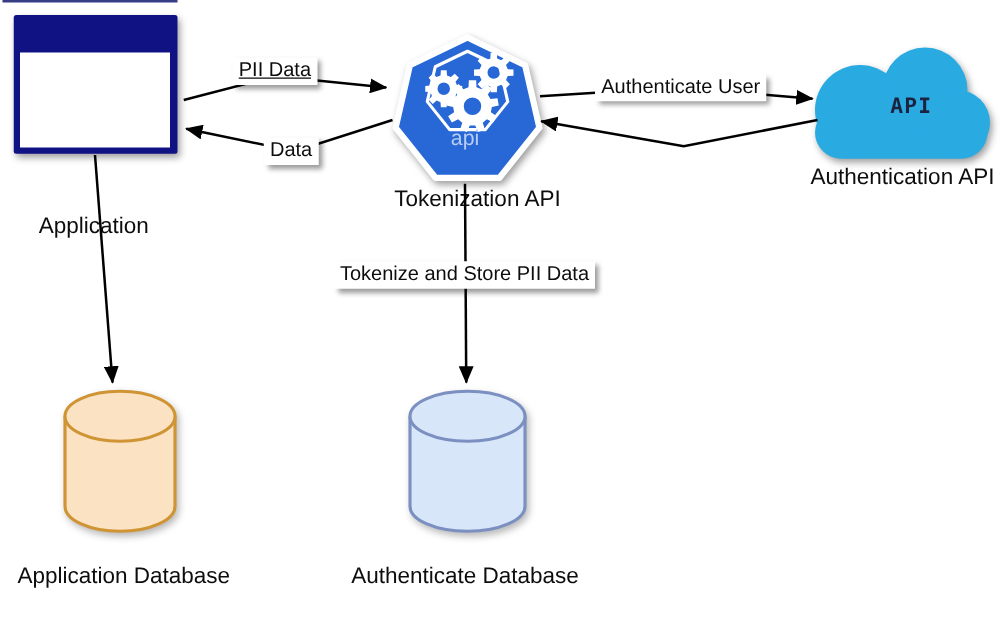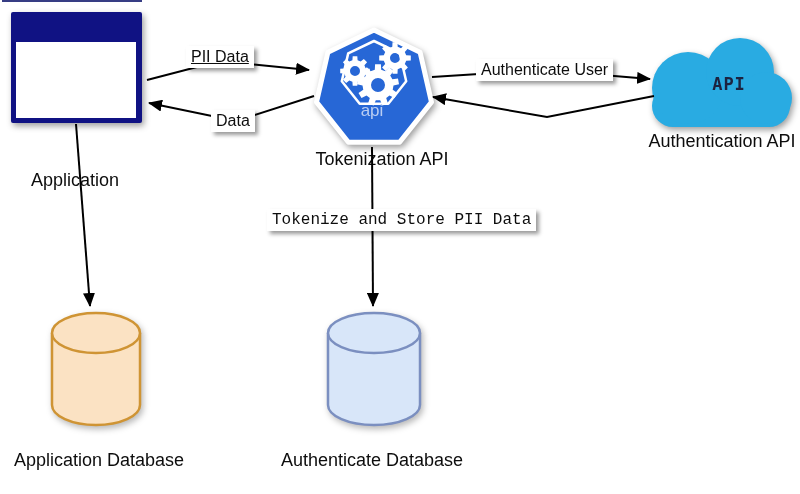"Tokenize and Store PII Data" div.elabel { font-family: Liberation Mono, monospace -> none }
